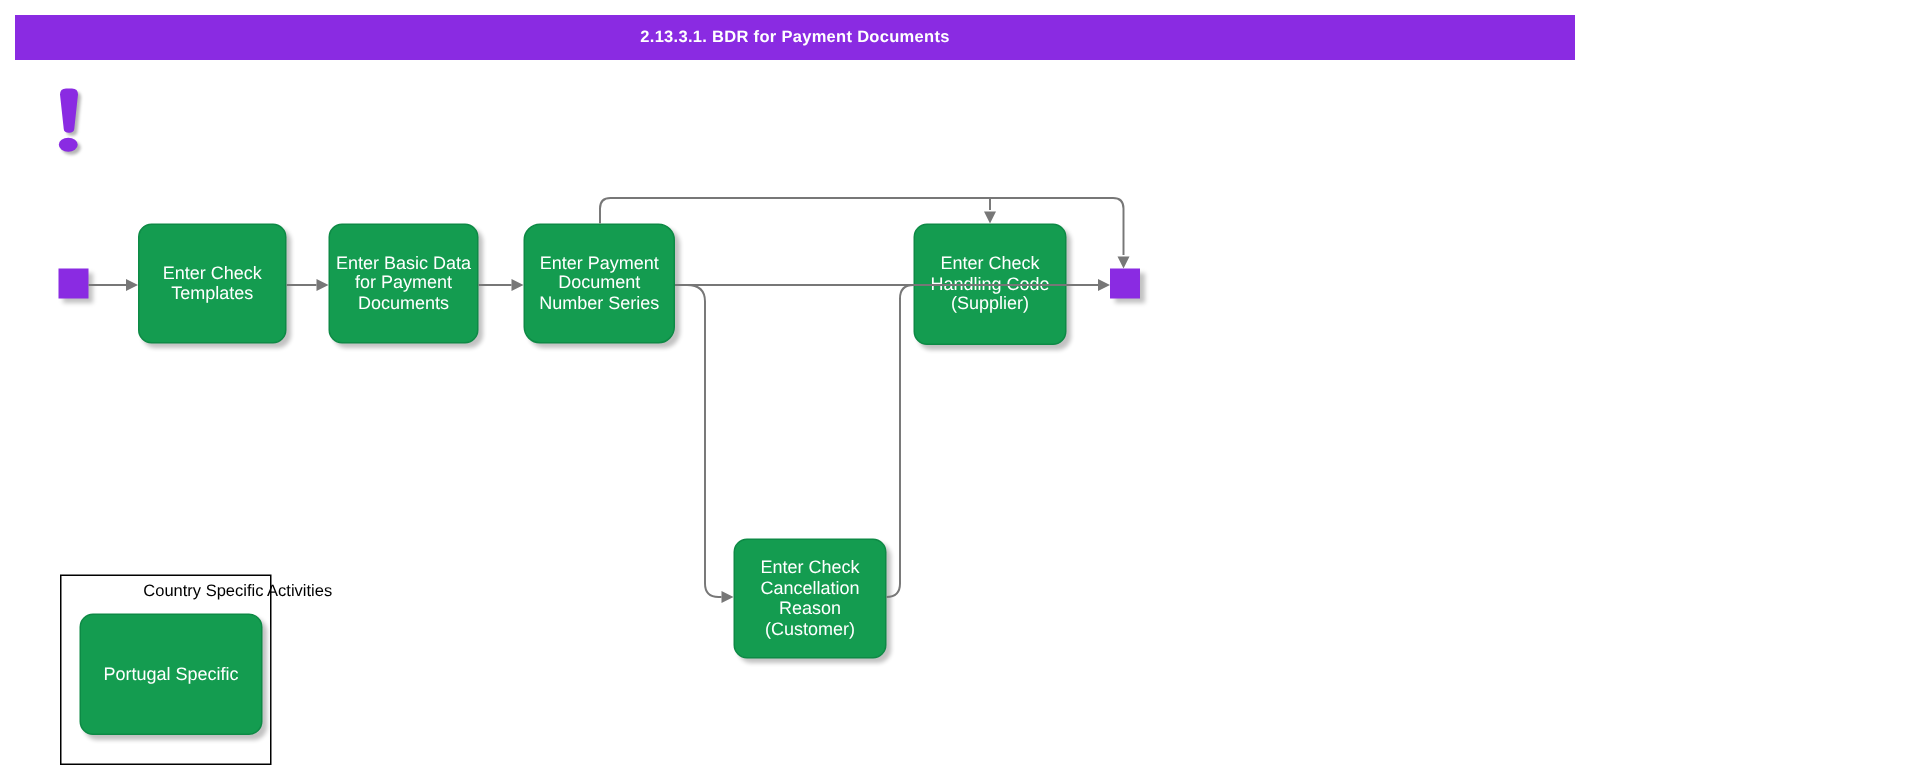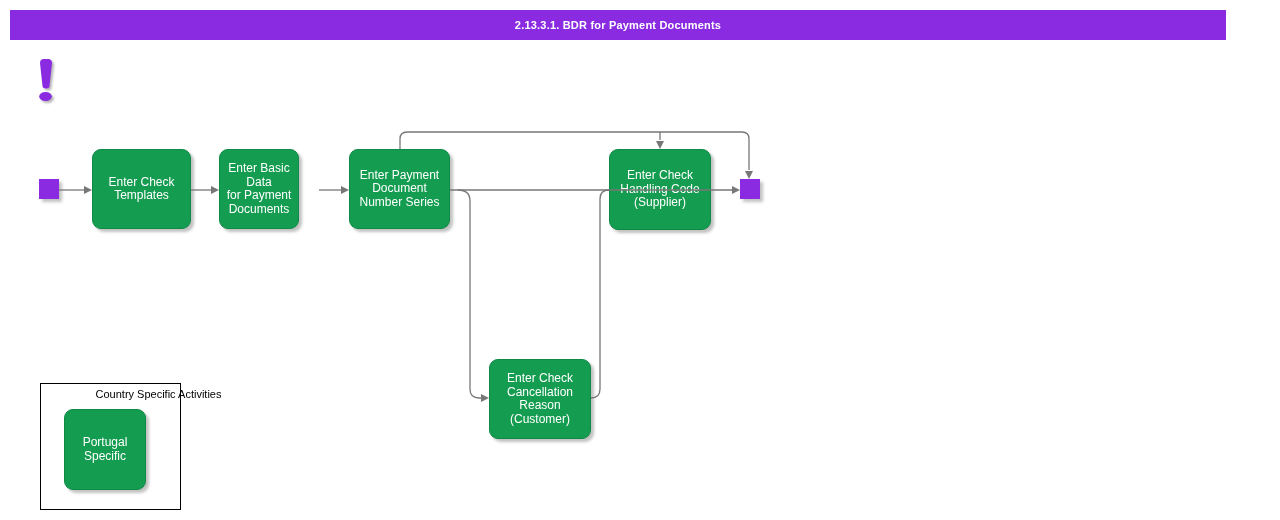"2.13.3.1. BDR for Payment Documents" .banner { width: 1216px -> 1040px }
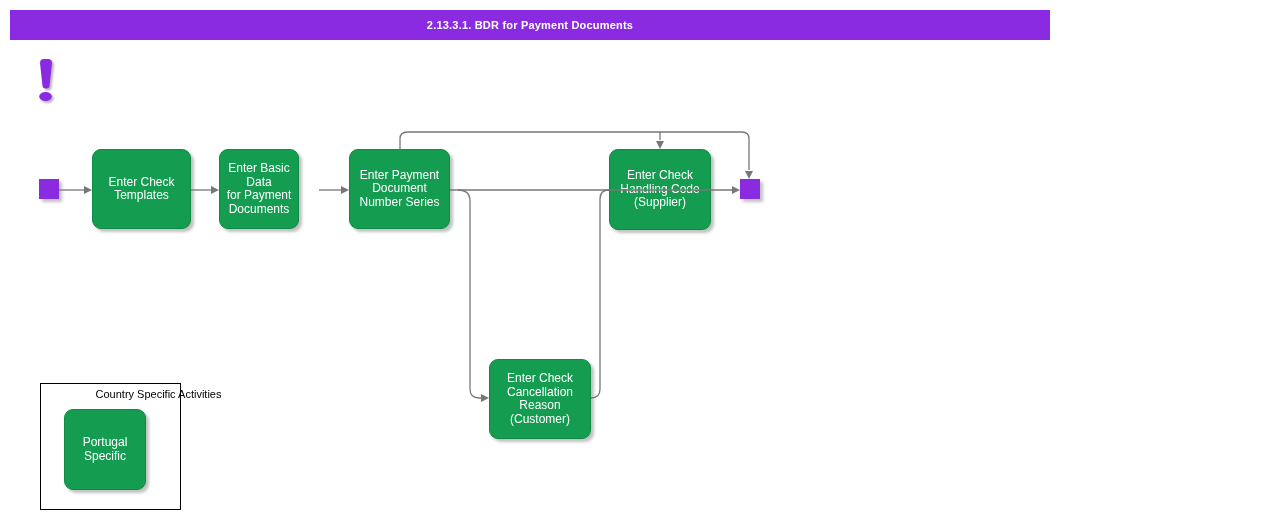"Enter Basic Data" .a2 { width: 80px -> 100px }
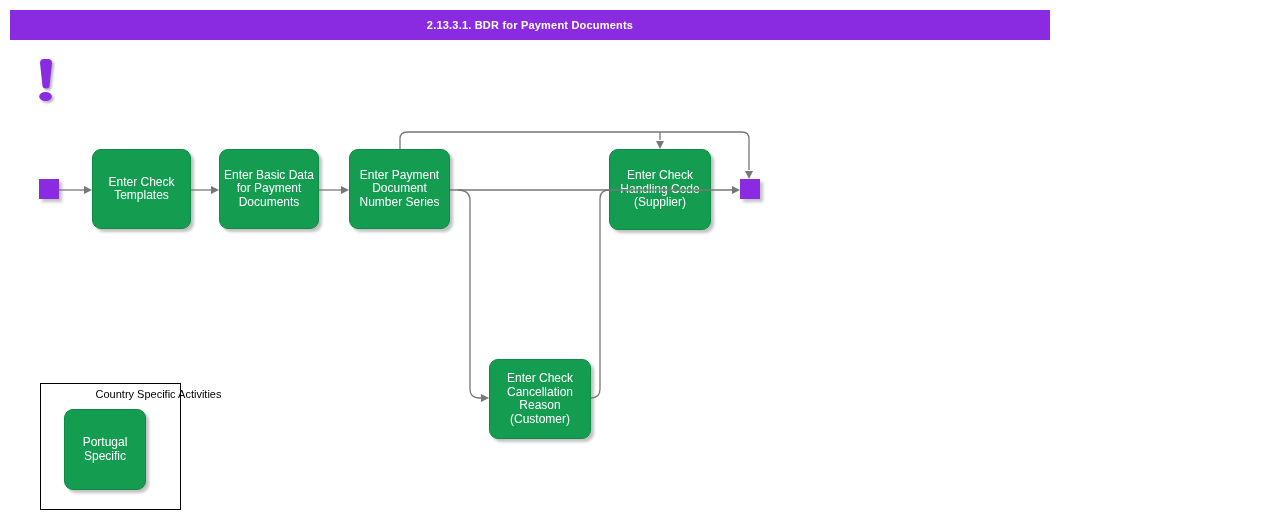"Enter Payment" .a3 { border-radius: none -> 11px }
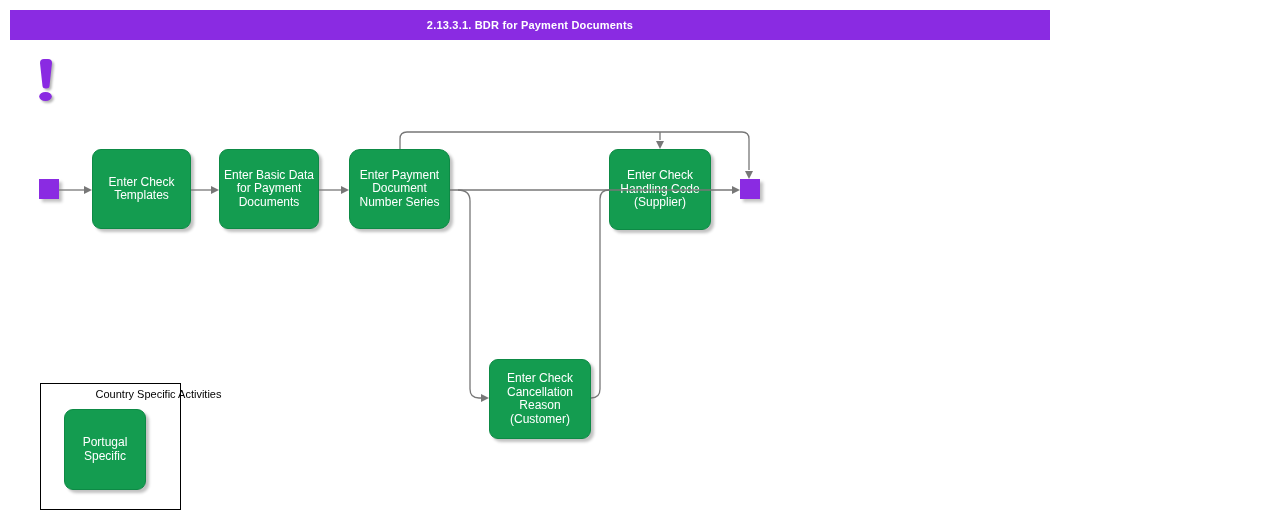"Portugal Specific" .portugal { left: 23px -> 12px; width: 82px -> 122px }
